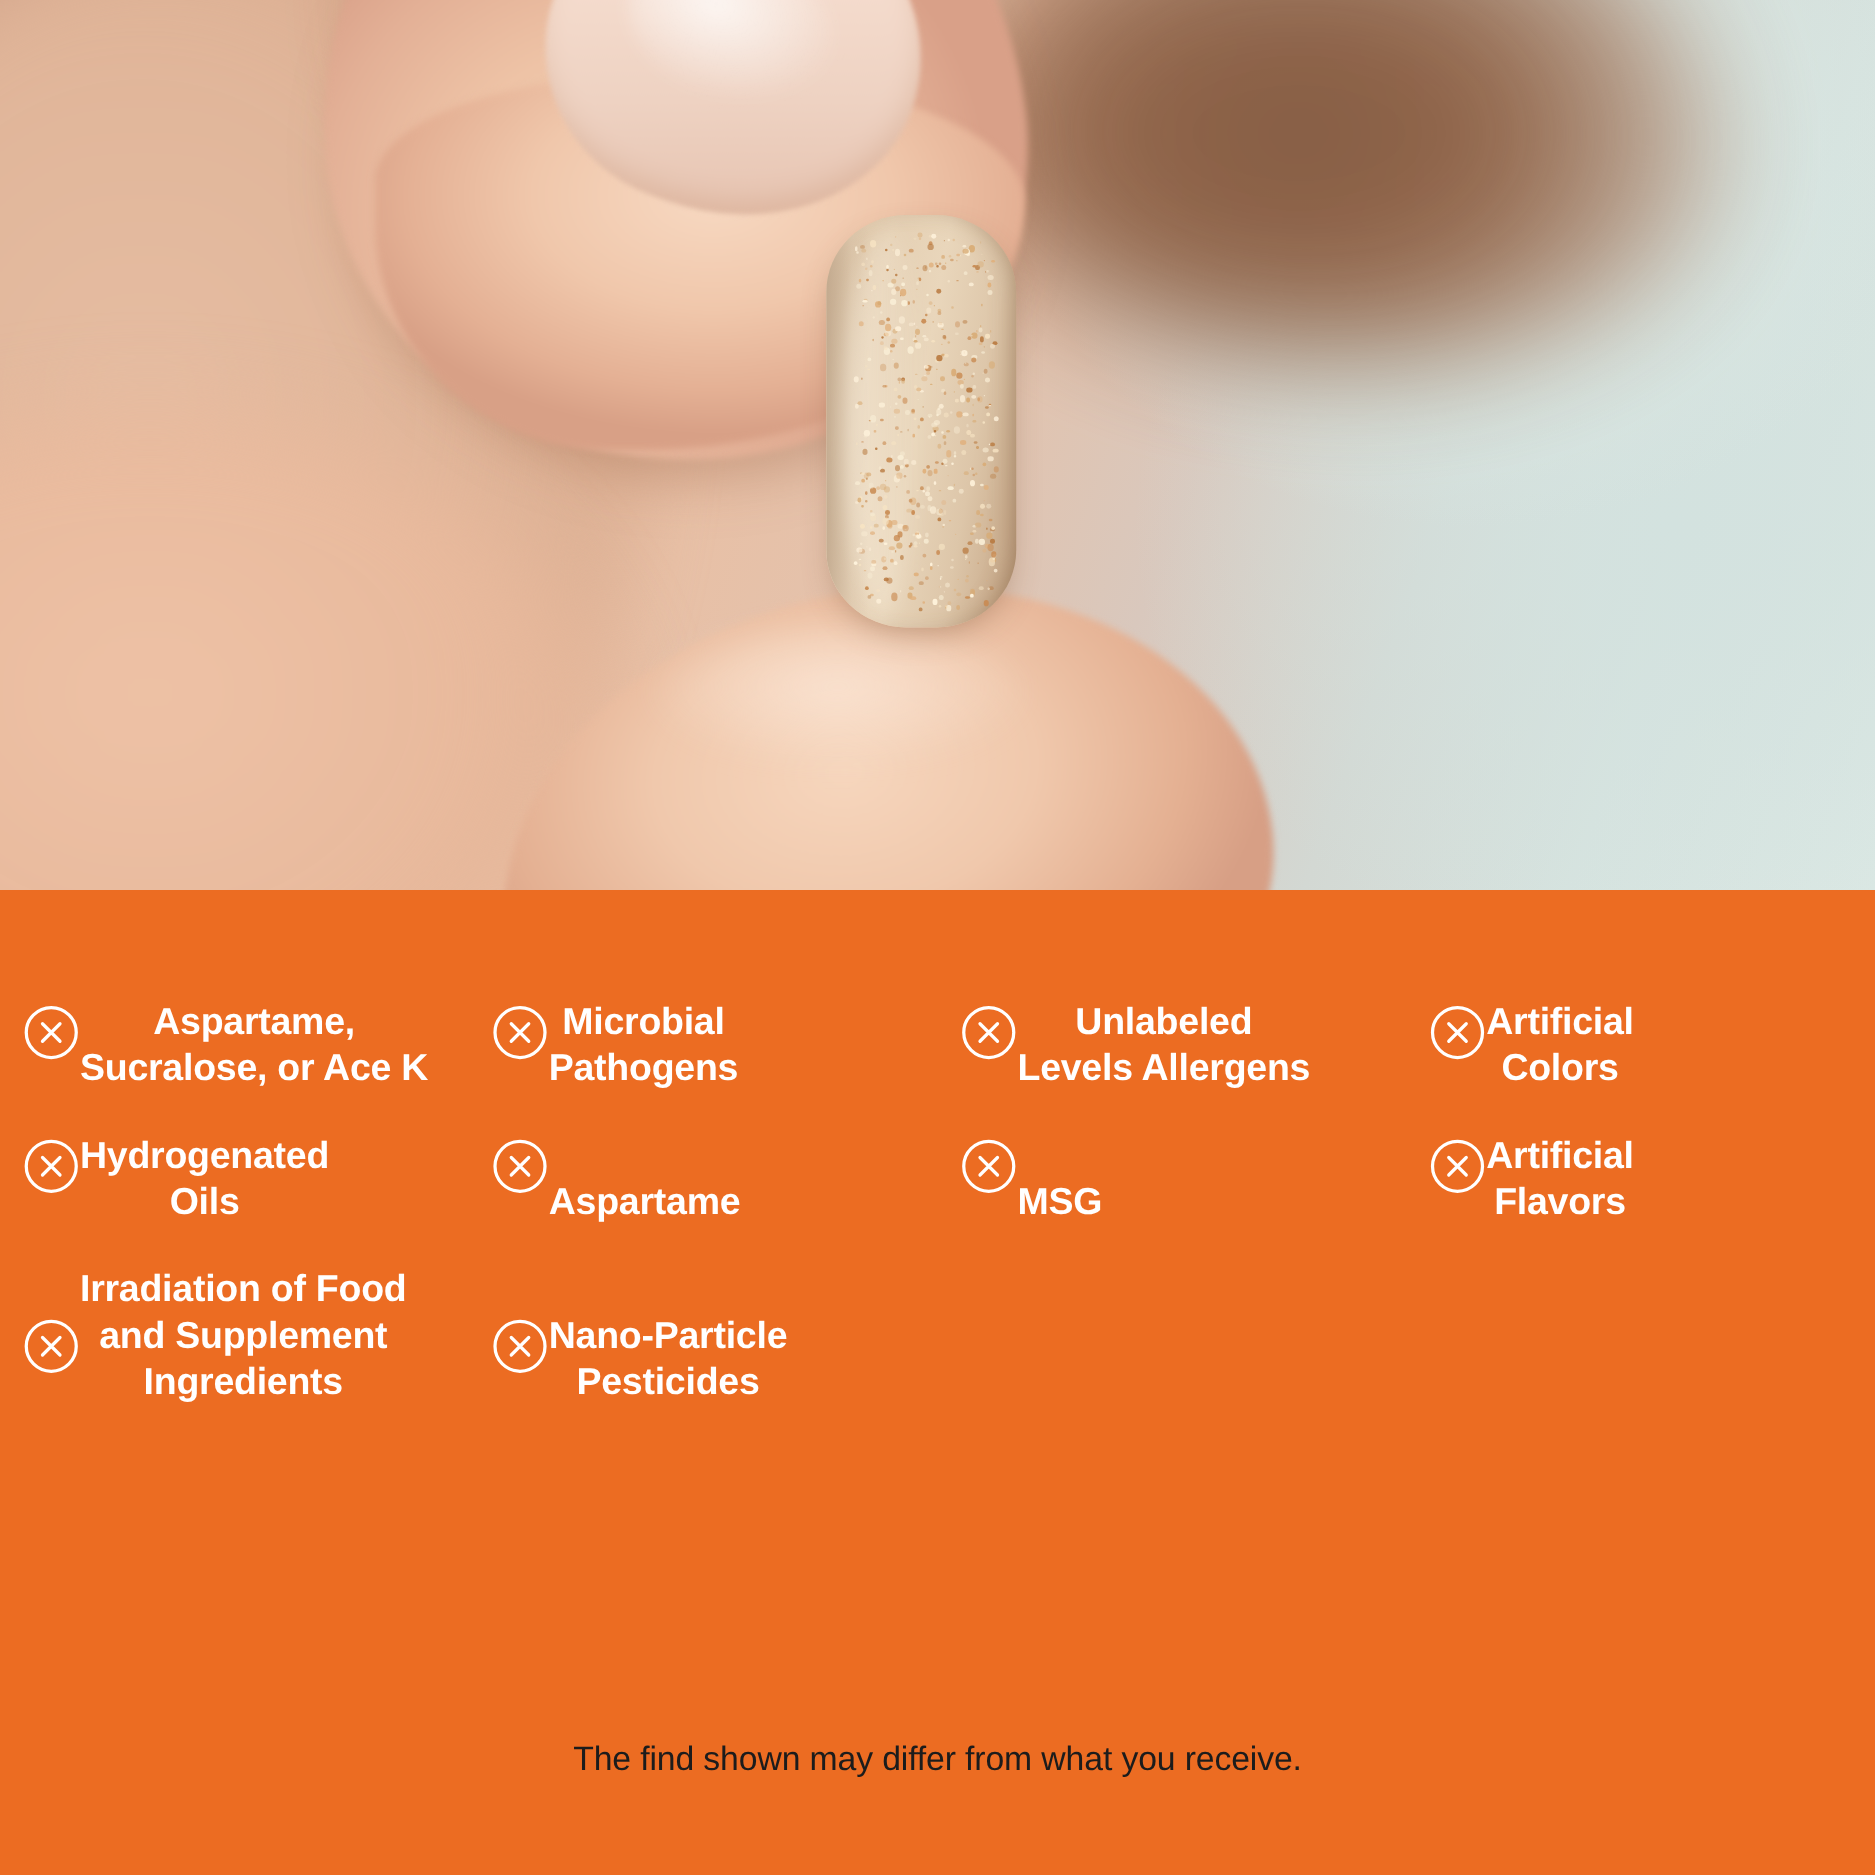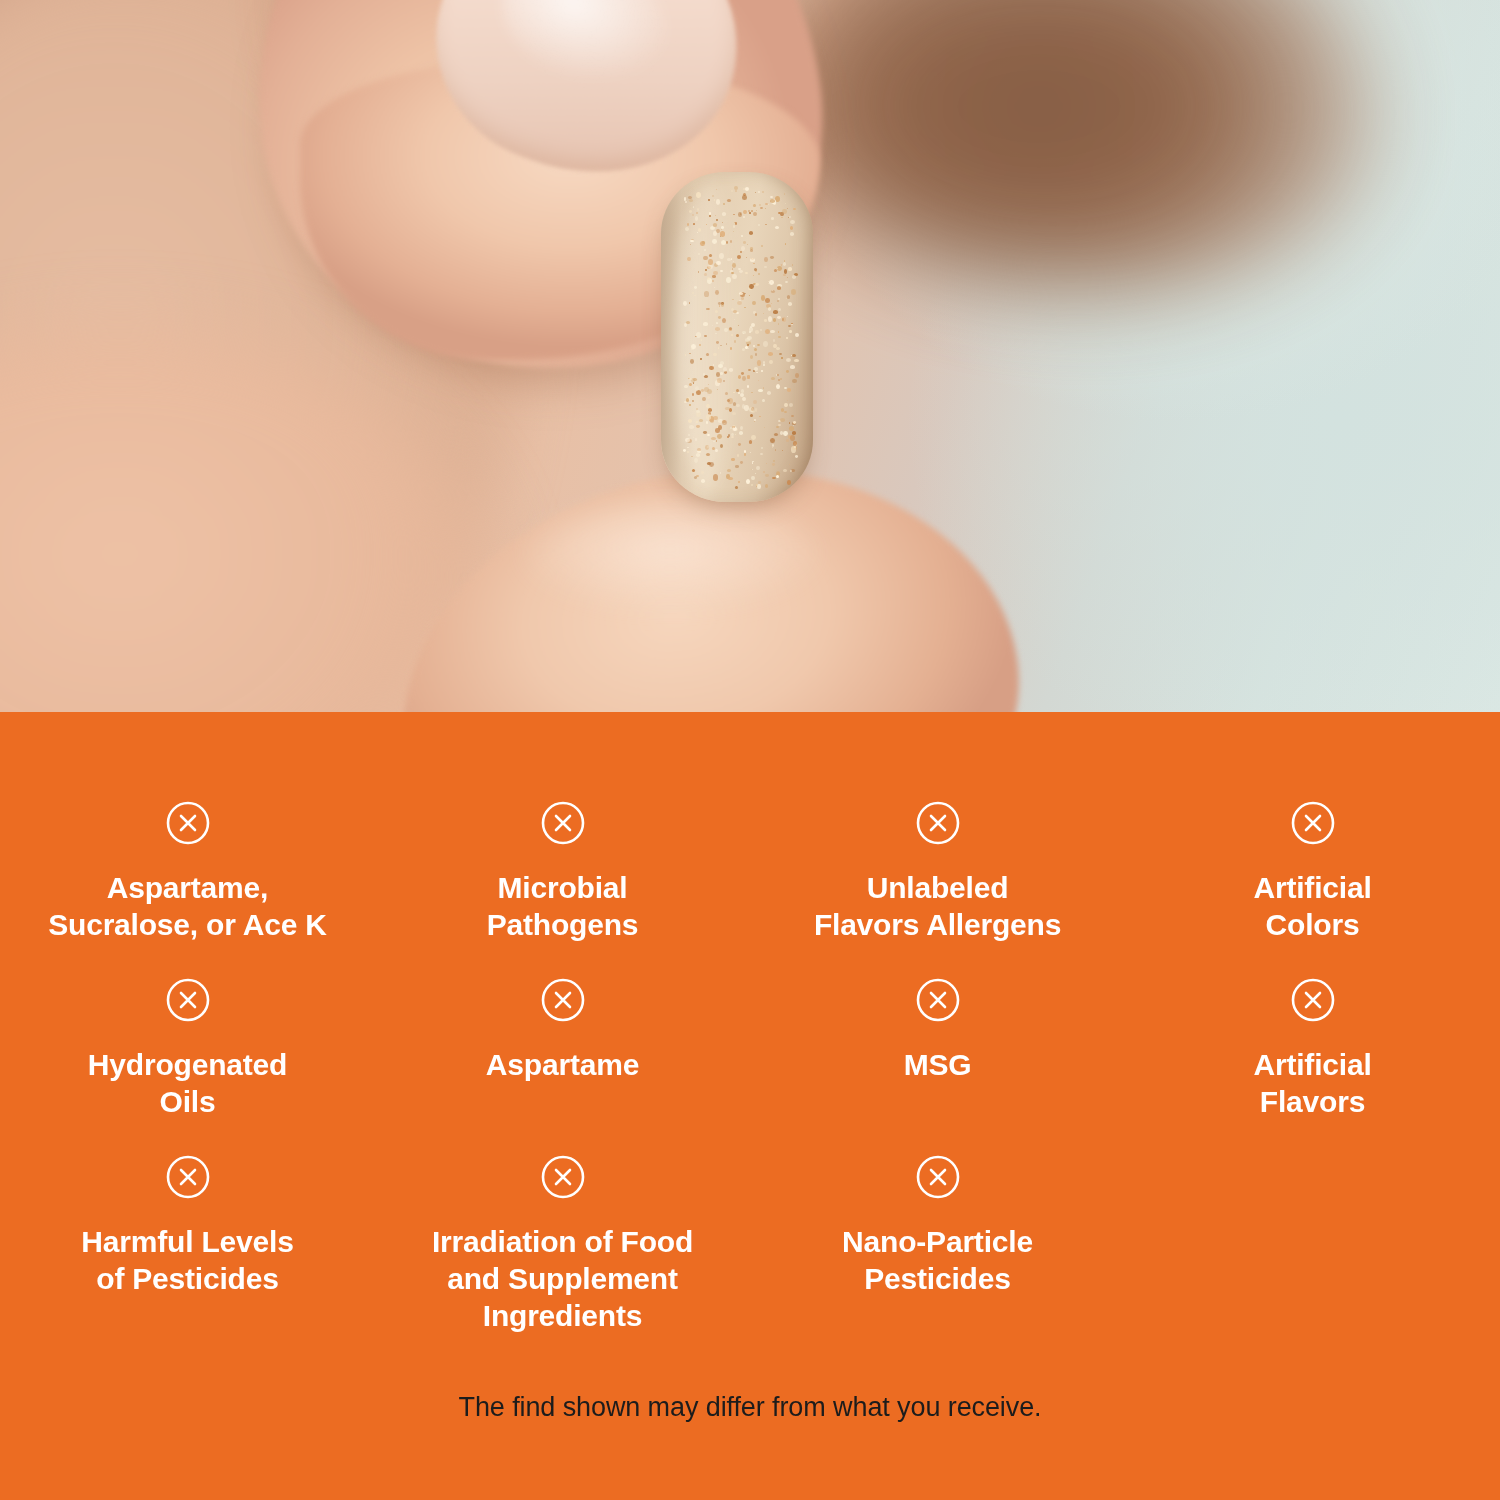"Aspartame," .cell { align-items: center -> flex-end; flex-direction: column -> none }
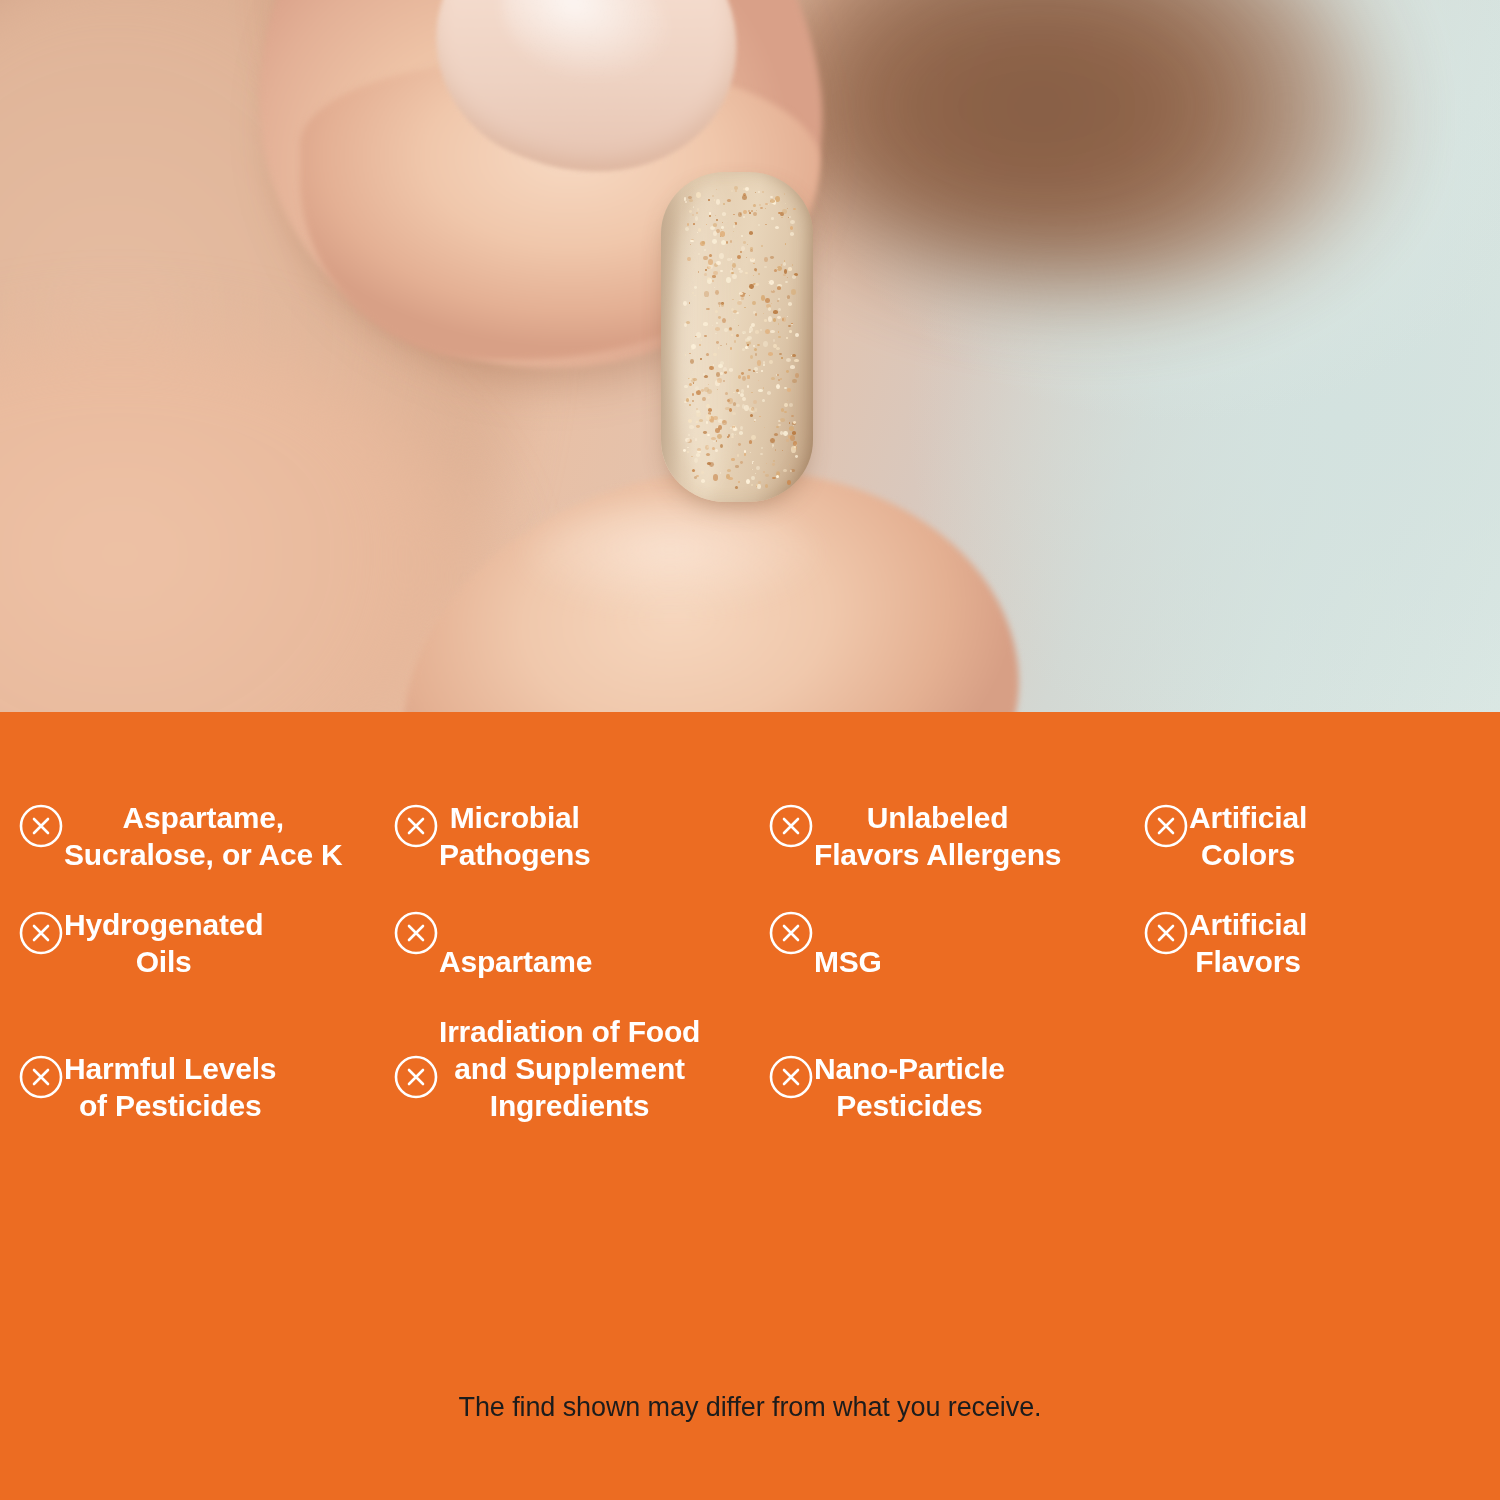"Unlabeled" div.cell-label { text: Flavors -> Levels }
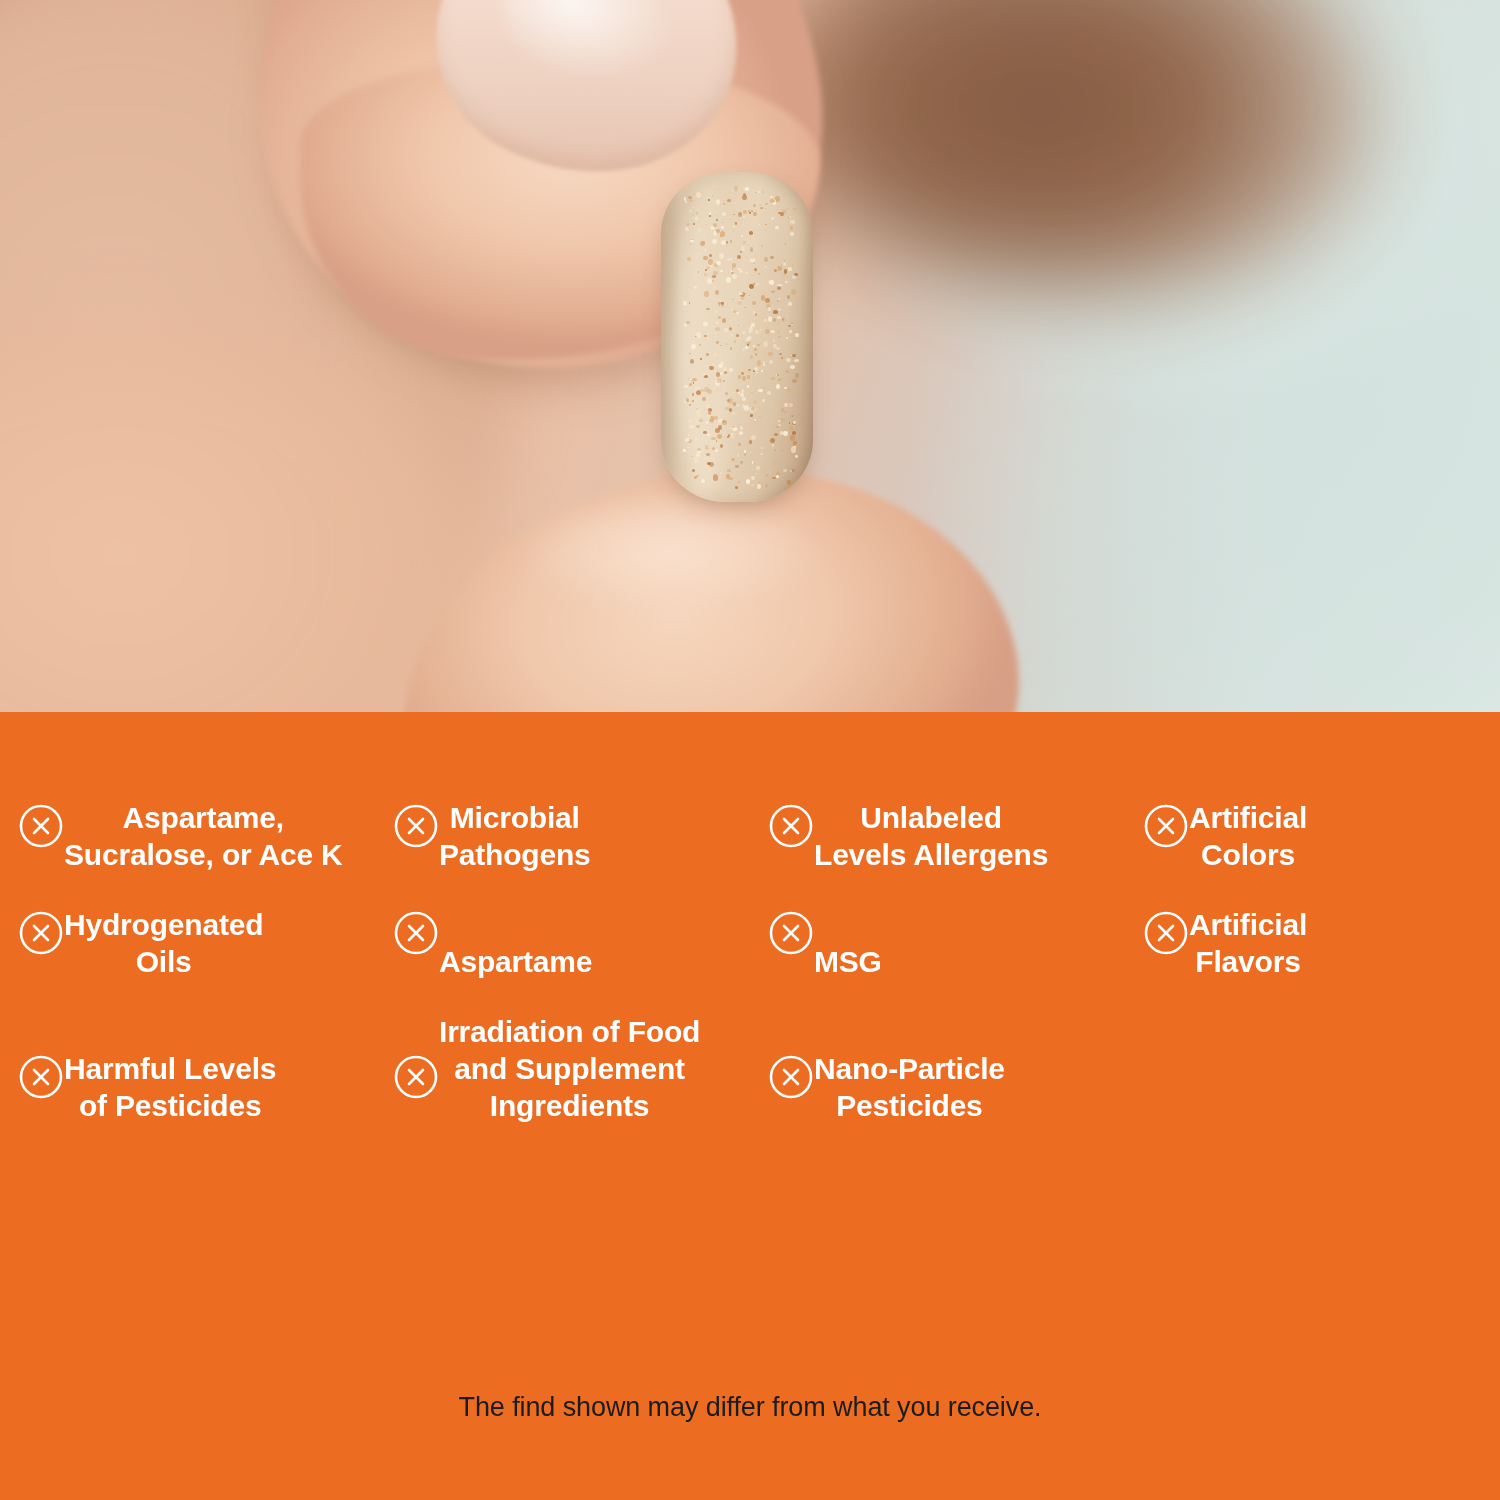"Harmful Levels" div.cell { html: <div> <svg> <circle></circle> <path></path> </svg> <div>Harmful Levels of Pesticides</div> </div> -> none }
